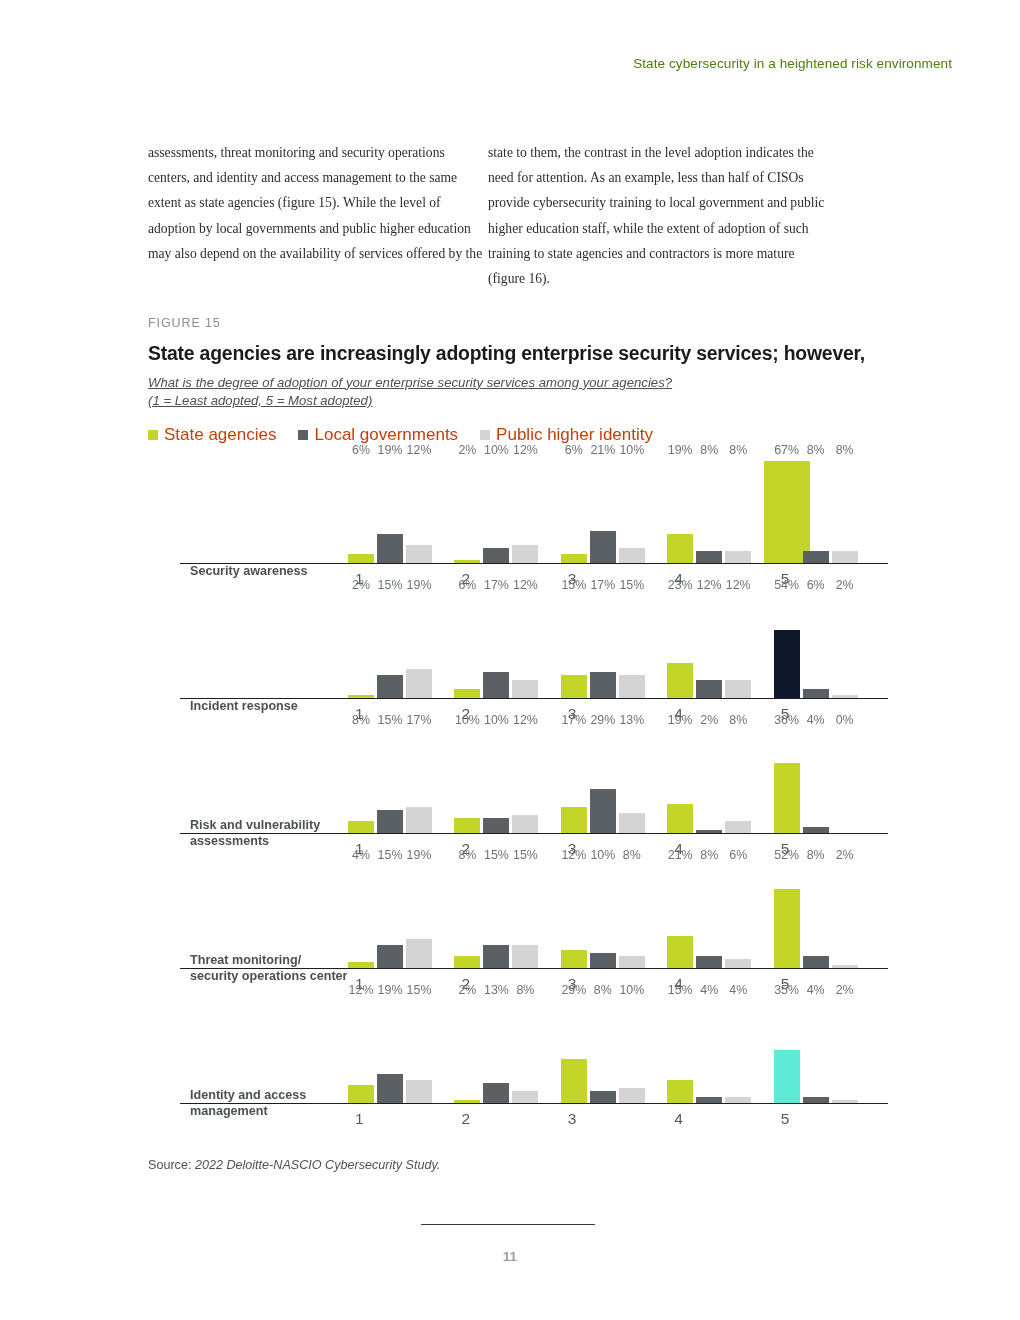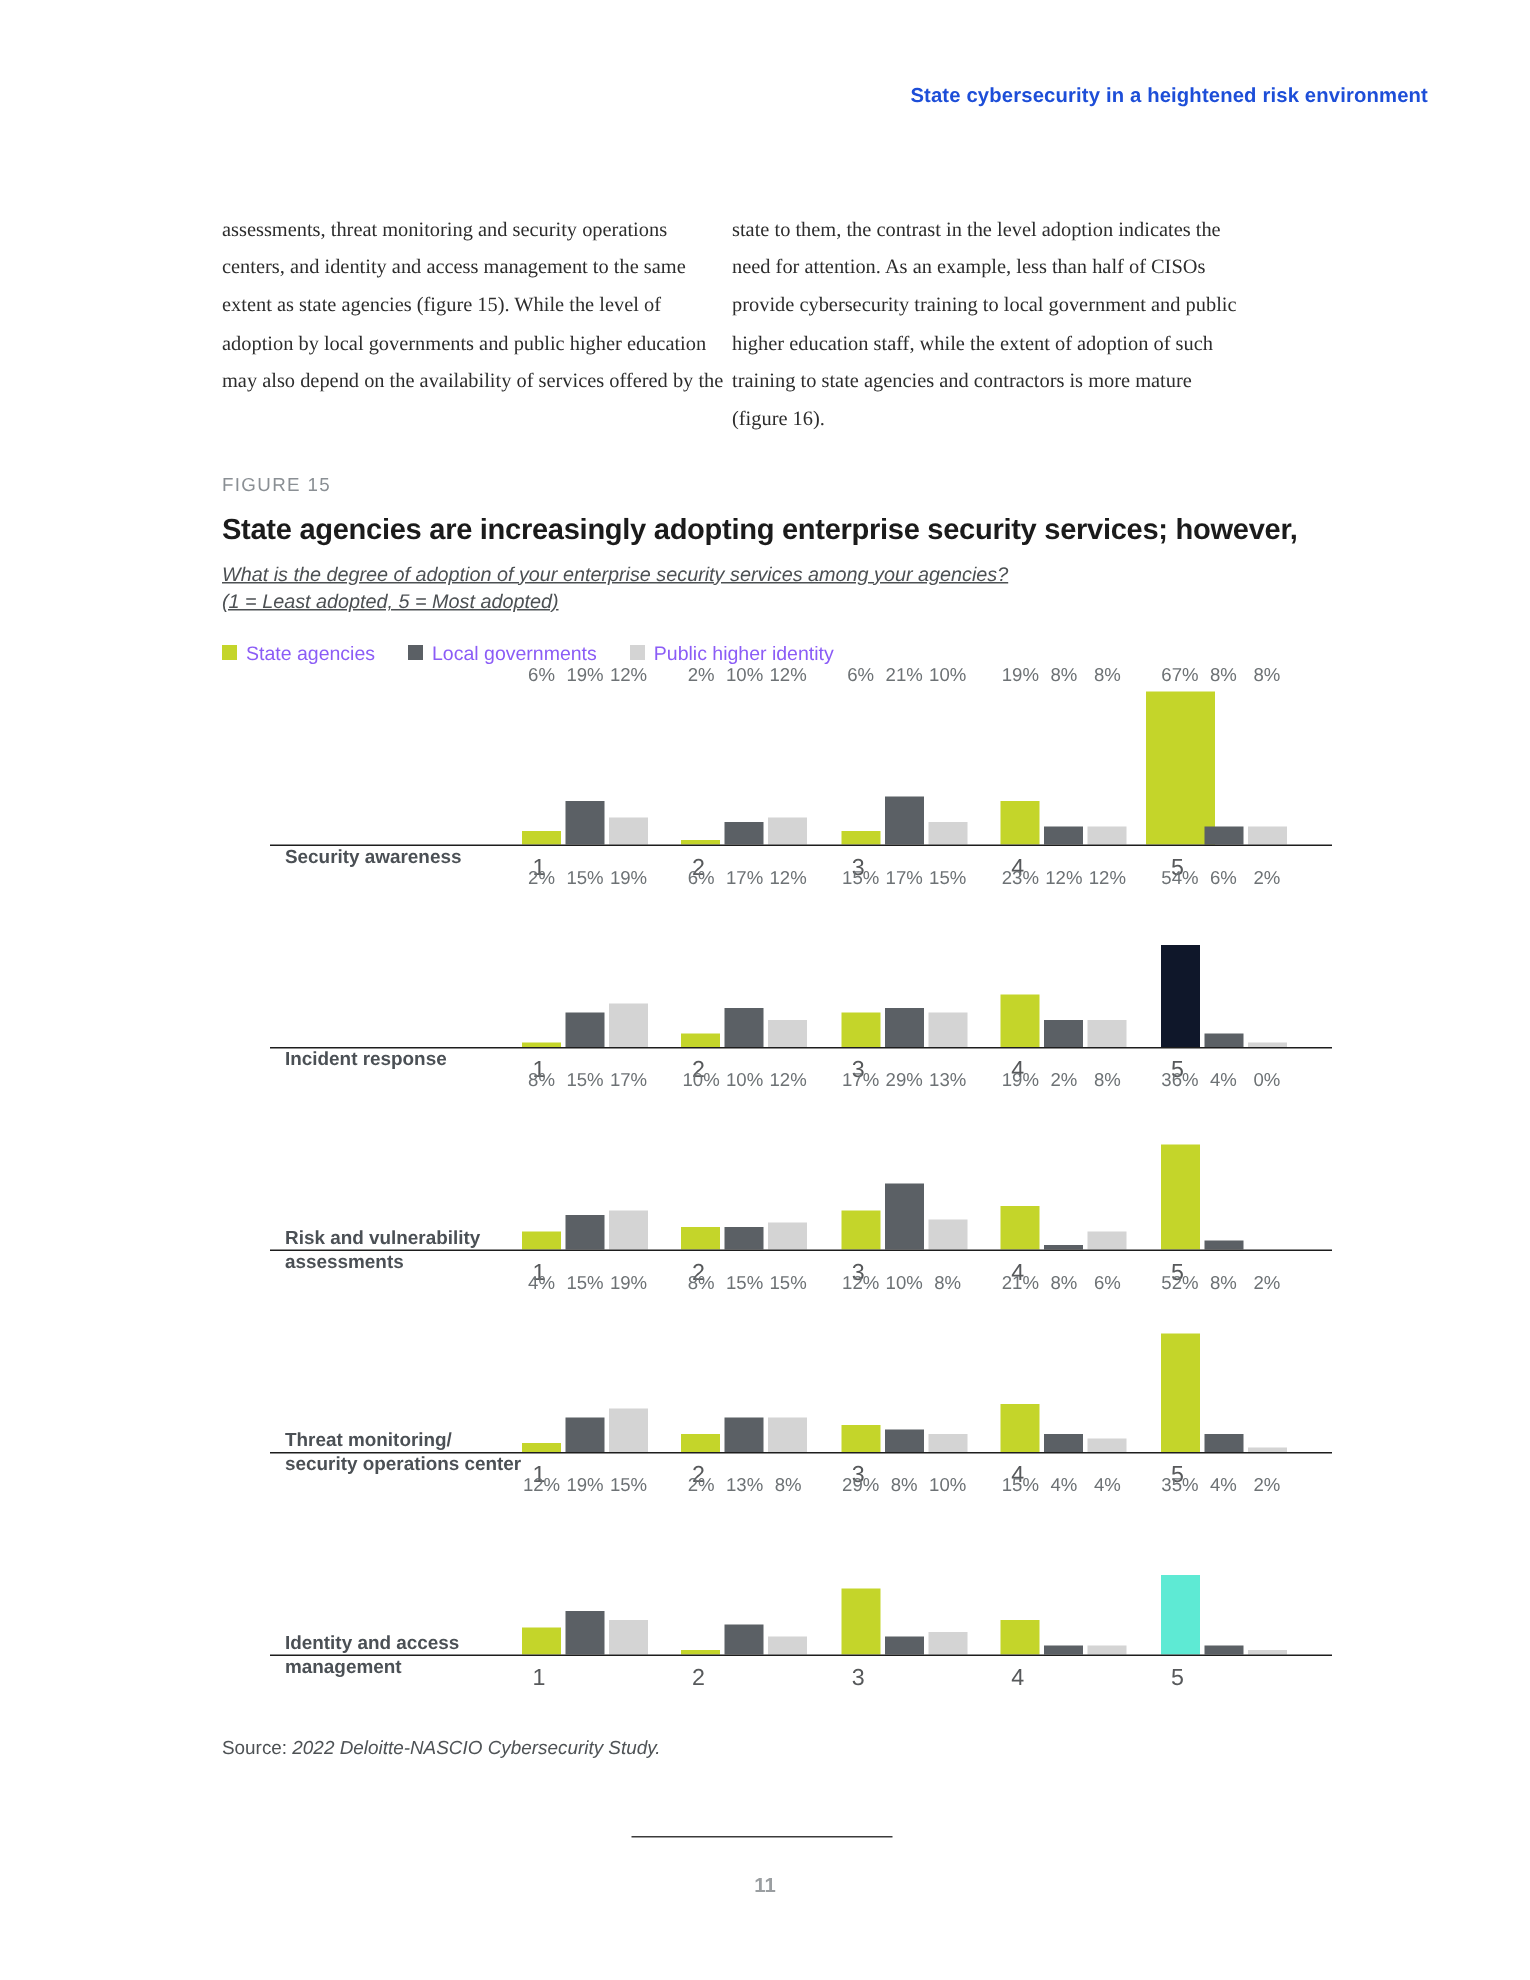"State cybersecurity in a heightened" .running-head { color: #1d4ed8 -> #4d7c0f; font-weight: bold -> none }
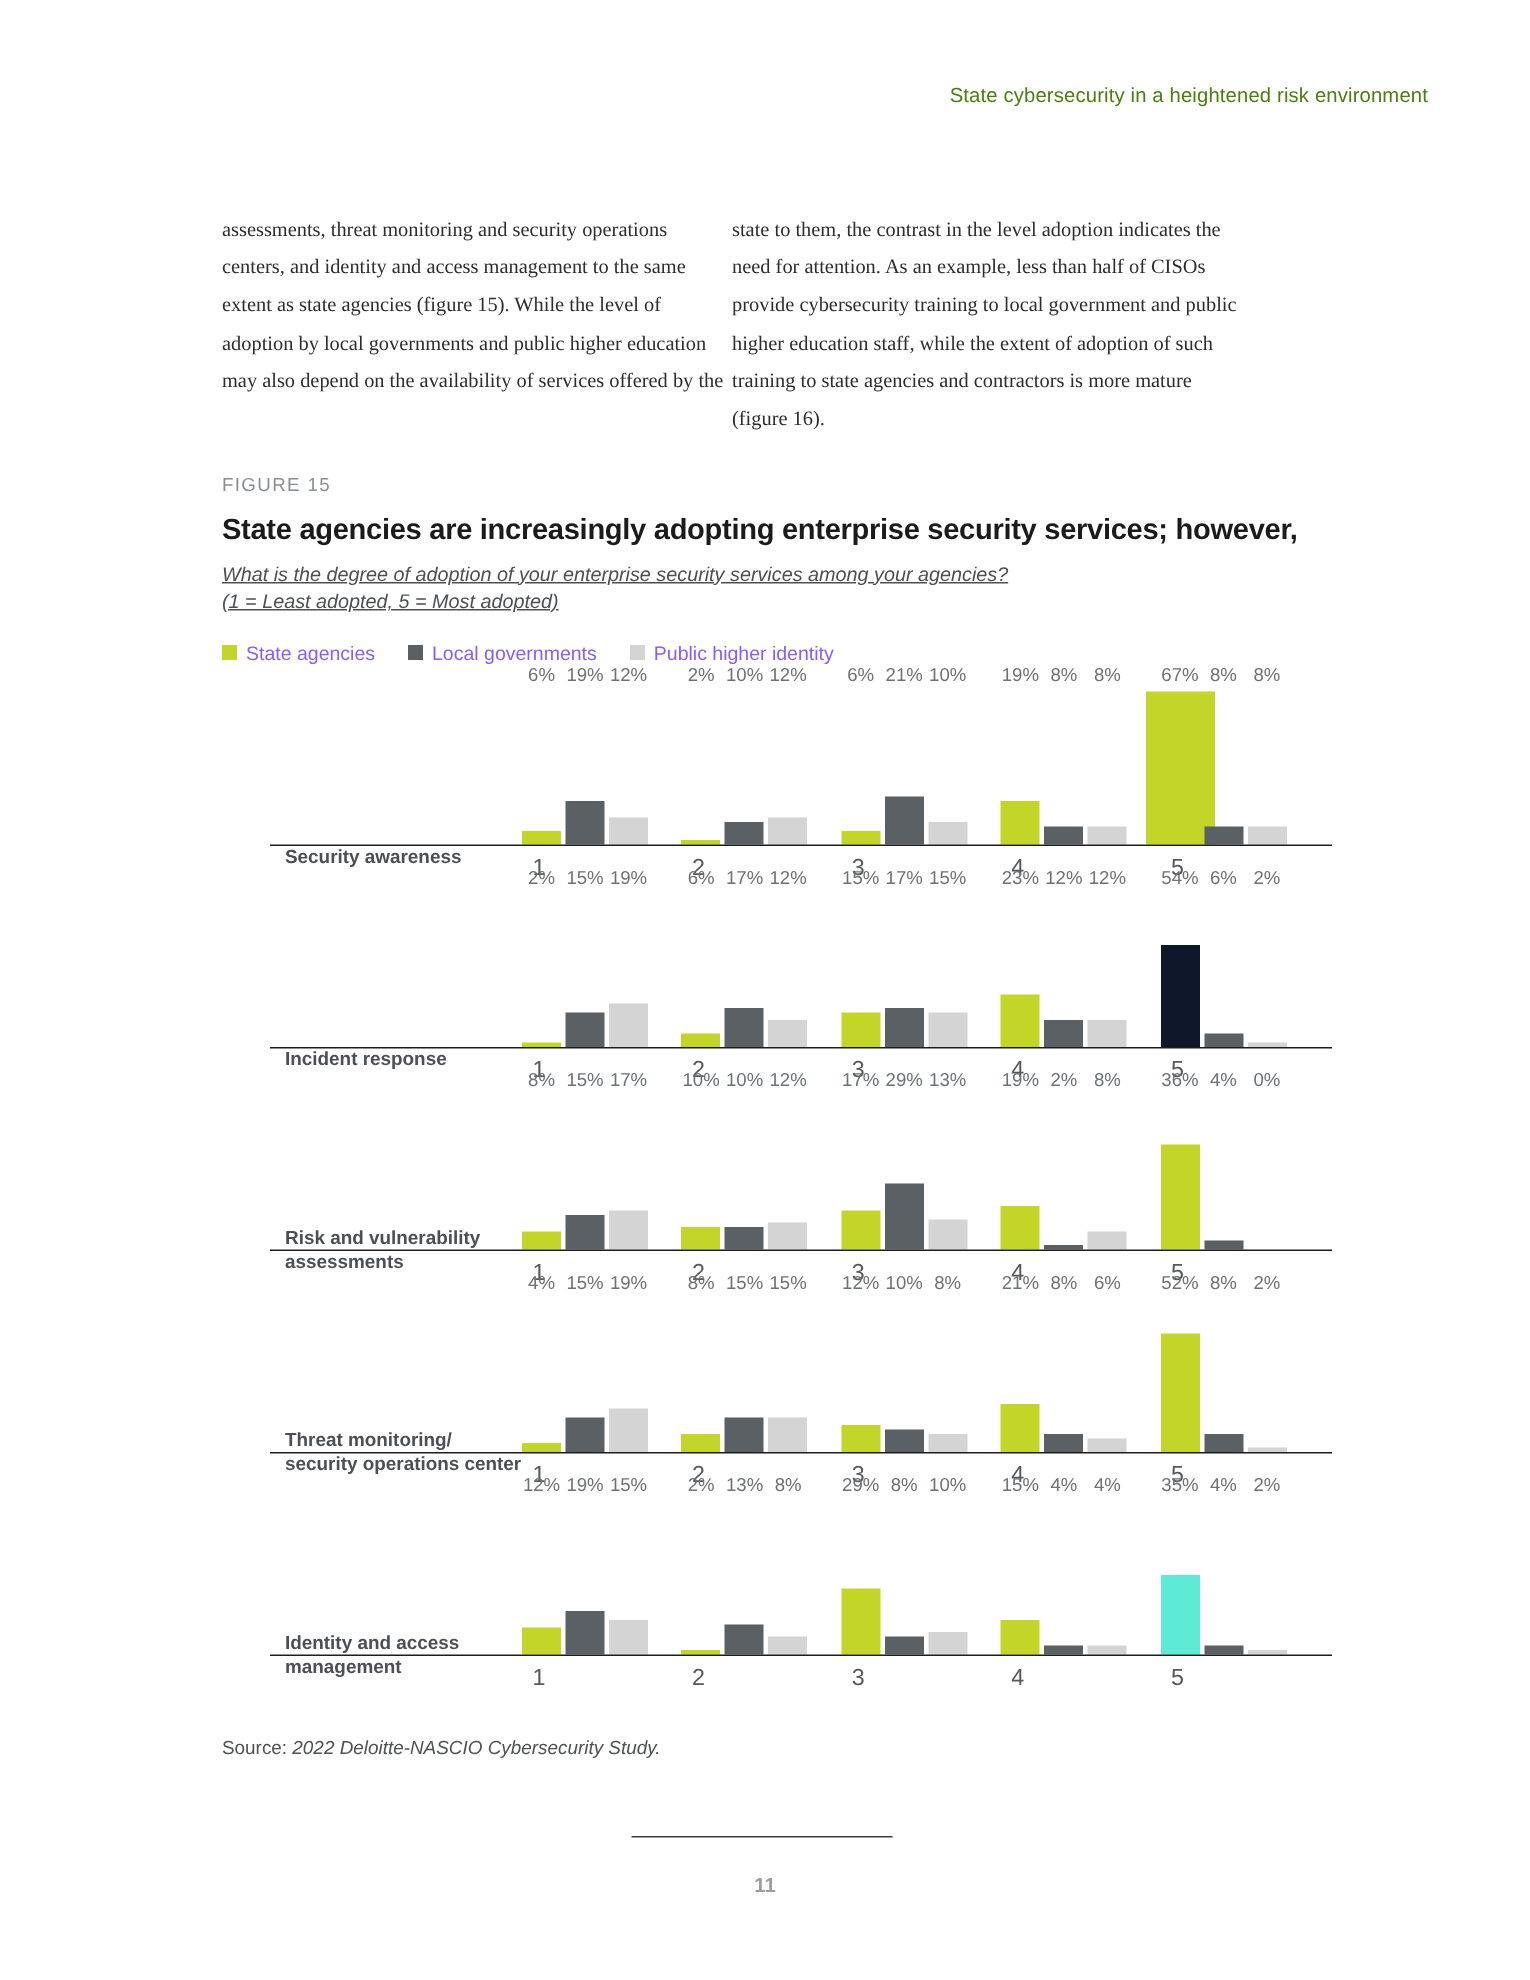"State agencies" .legend-item { color: #8b5cf6 -> #c2410c; font-size: 13px -> 17px }
